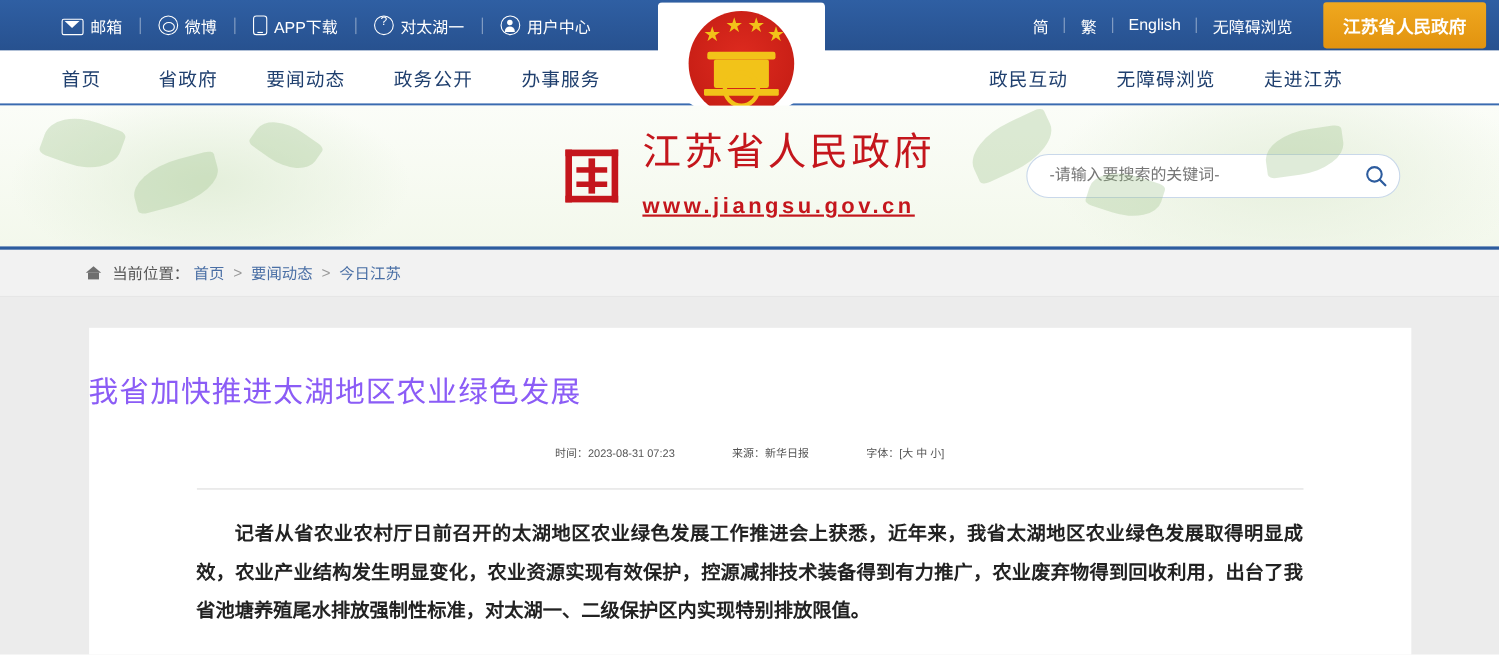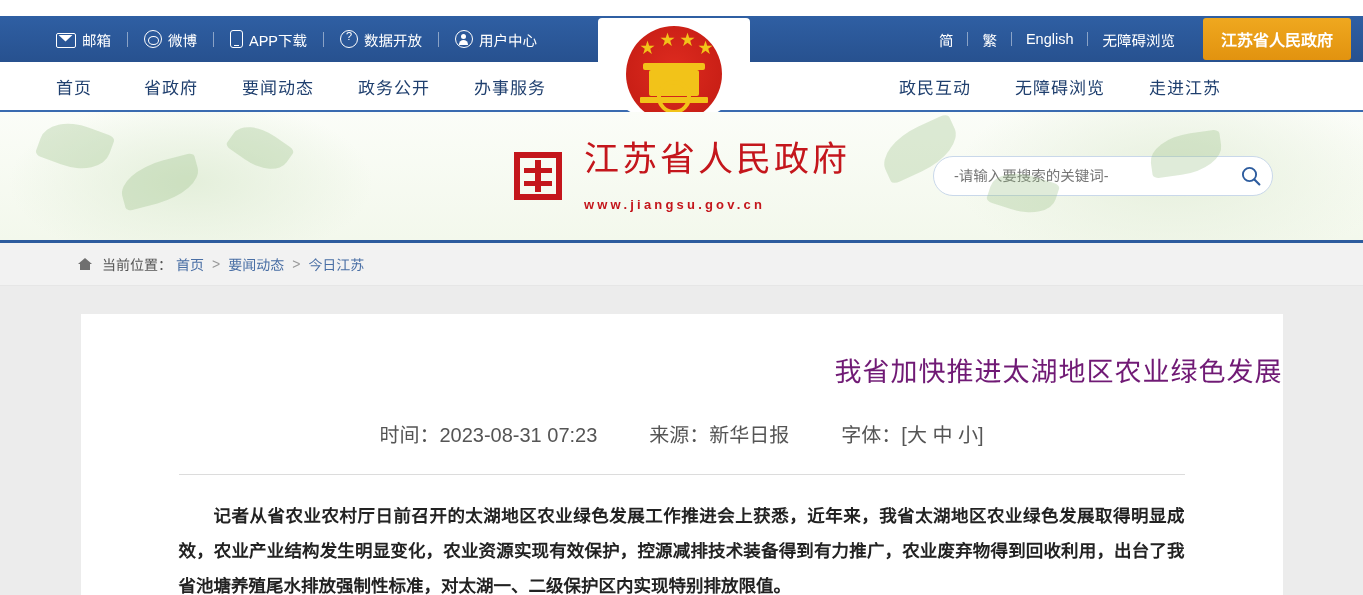"邮箱" .topbar { margin-top: 16px -> none }
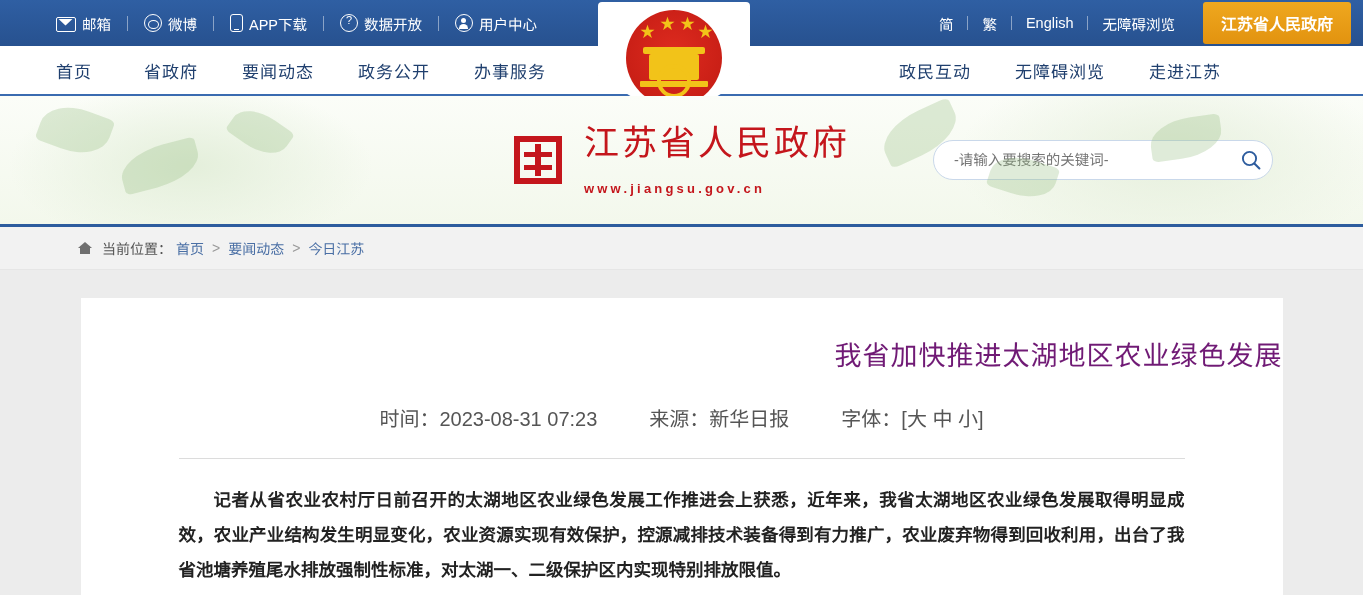"数据开放" span { text: 数据开放 -> 对太湖一 }
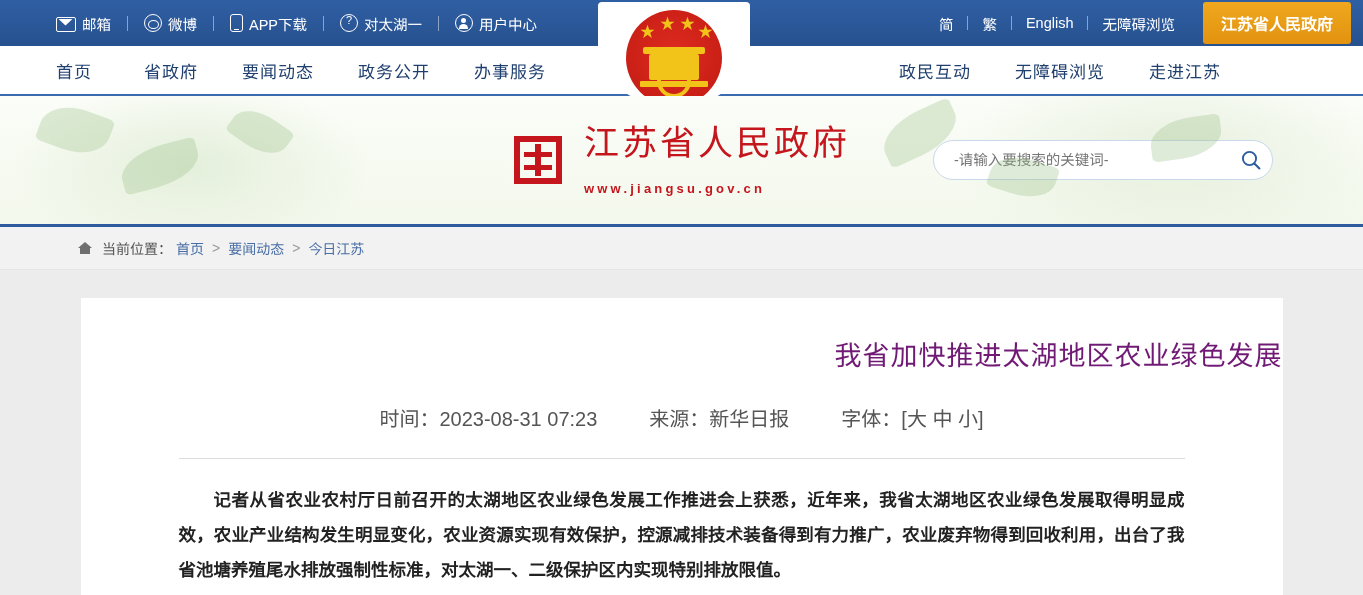"www.jiangsu.gov.cn" .logo-text-url { font-size: 13px -> 20px; text-decoration: none -> underline }
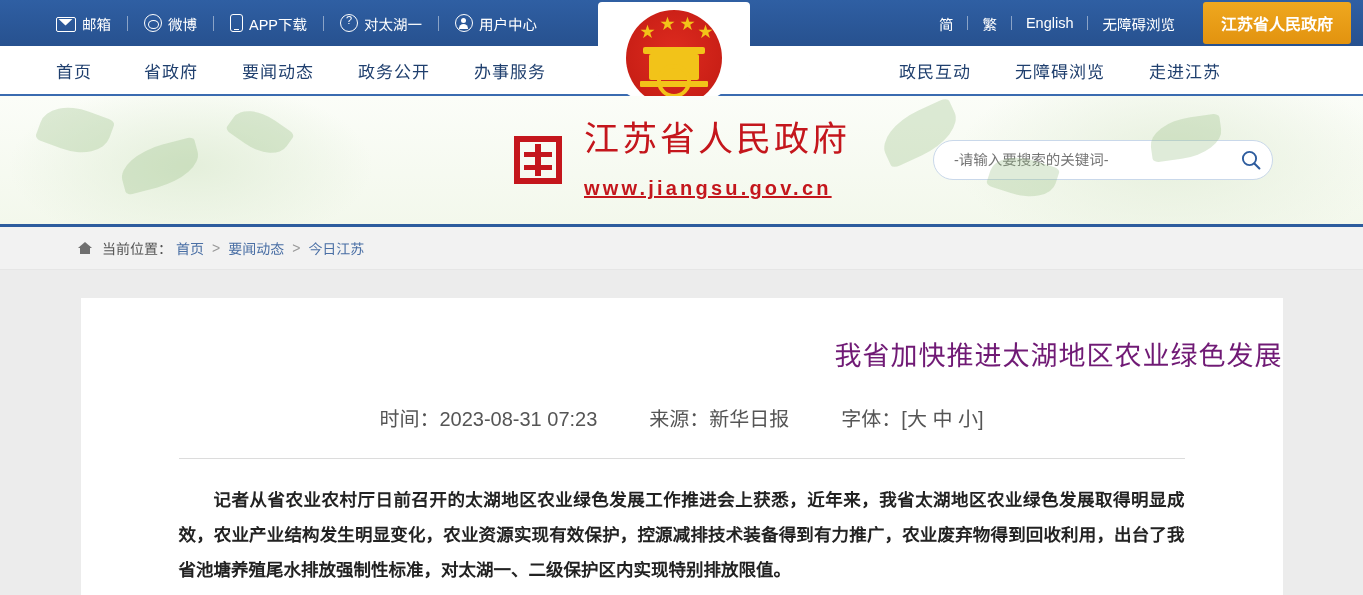"我省加快推进太湖地区农业绿色发展" .art-title { color: #701a75 -> #8b5cf6; text-align: right -> left }
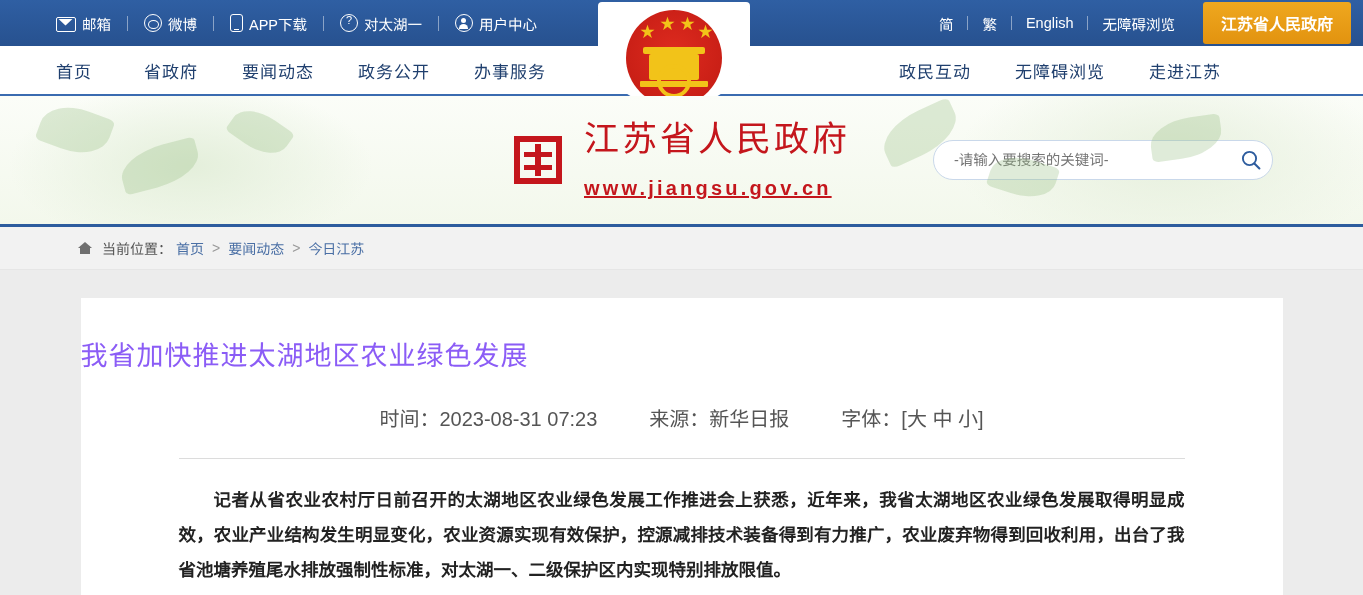"时间：2023-08-31 07:23" .art-meta { font-size: 20px -> 10px }
